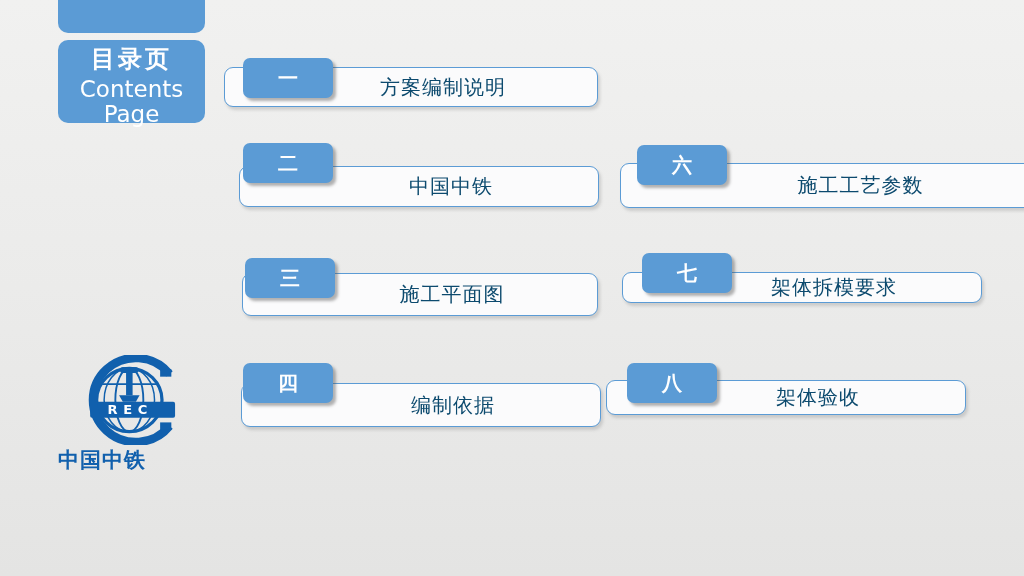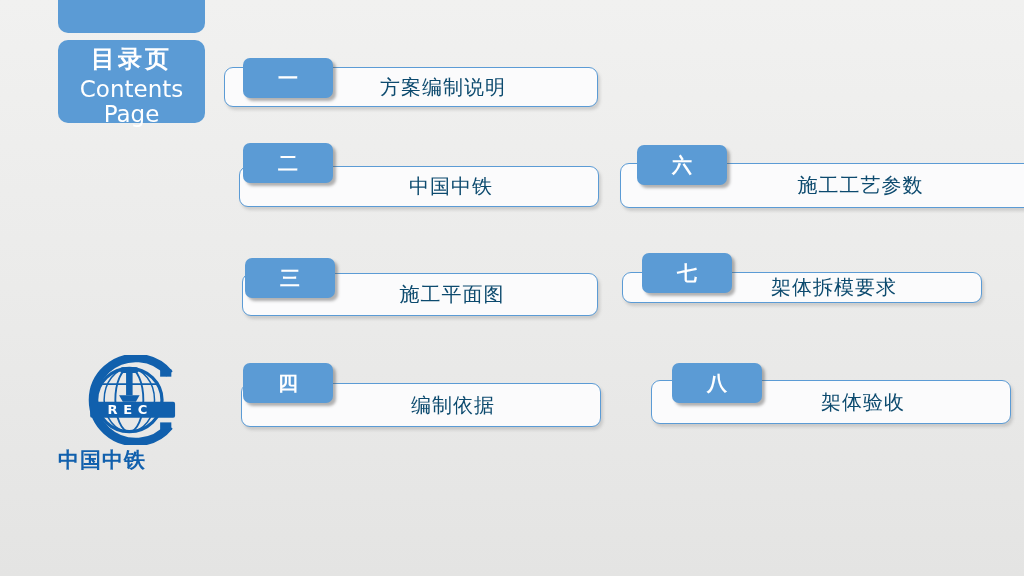"架体验收" .item-8 { height: 44px -> 35px; left: 651px -> 606px }
